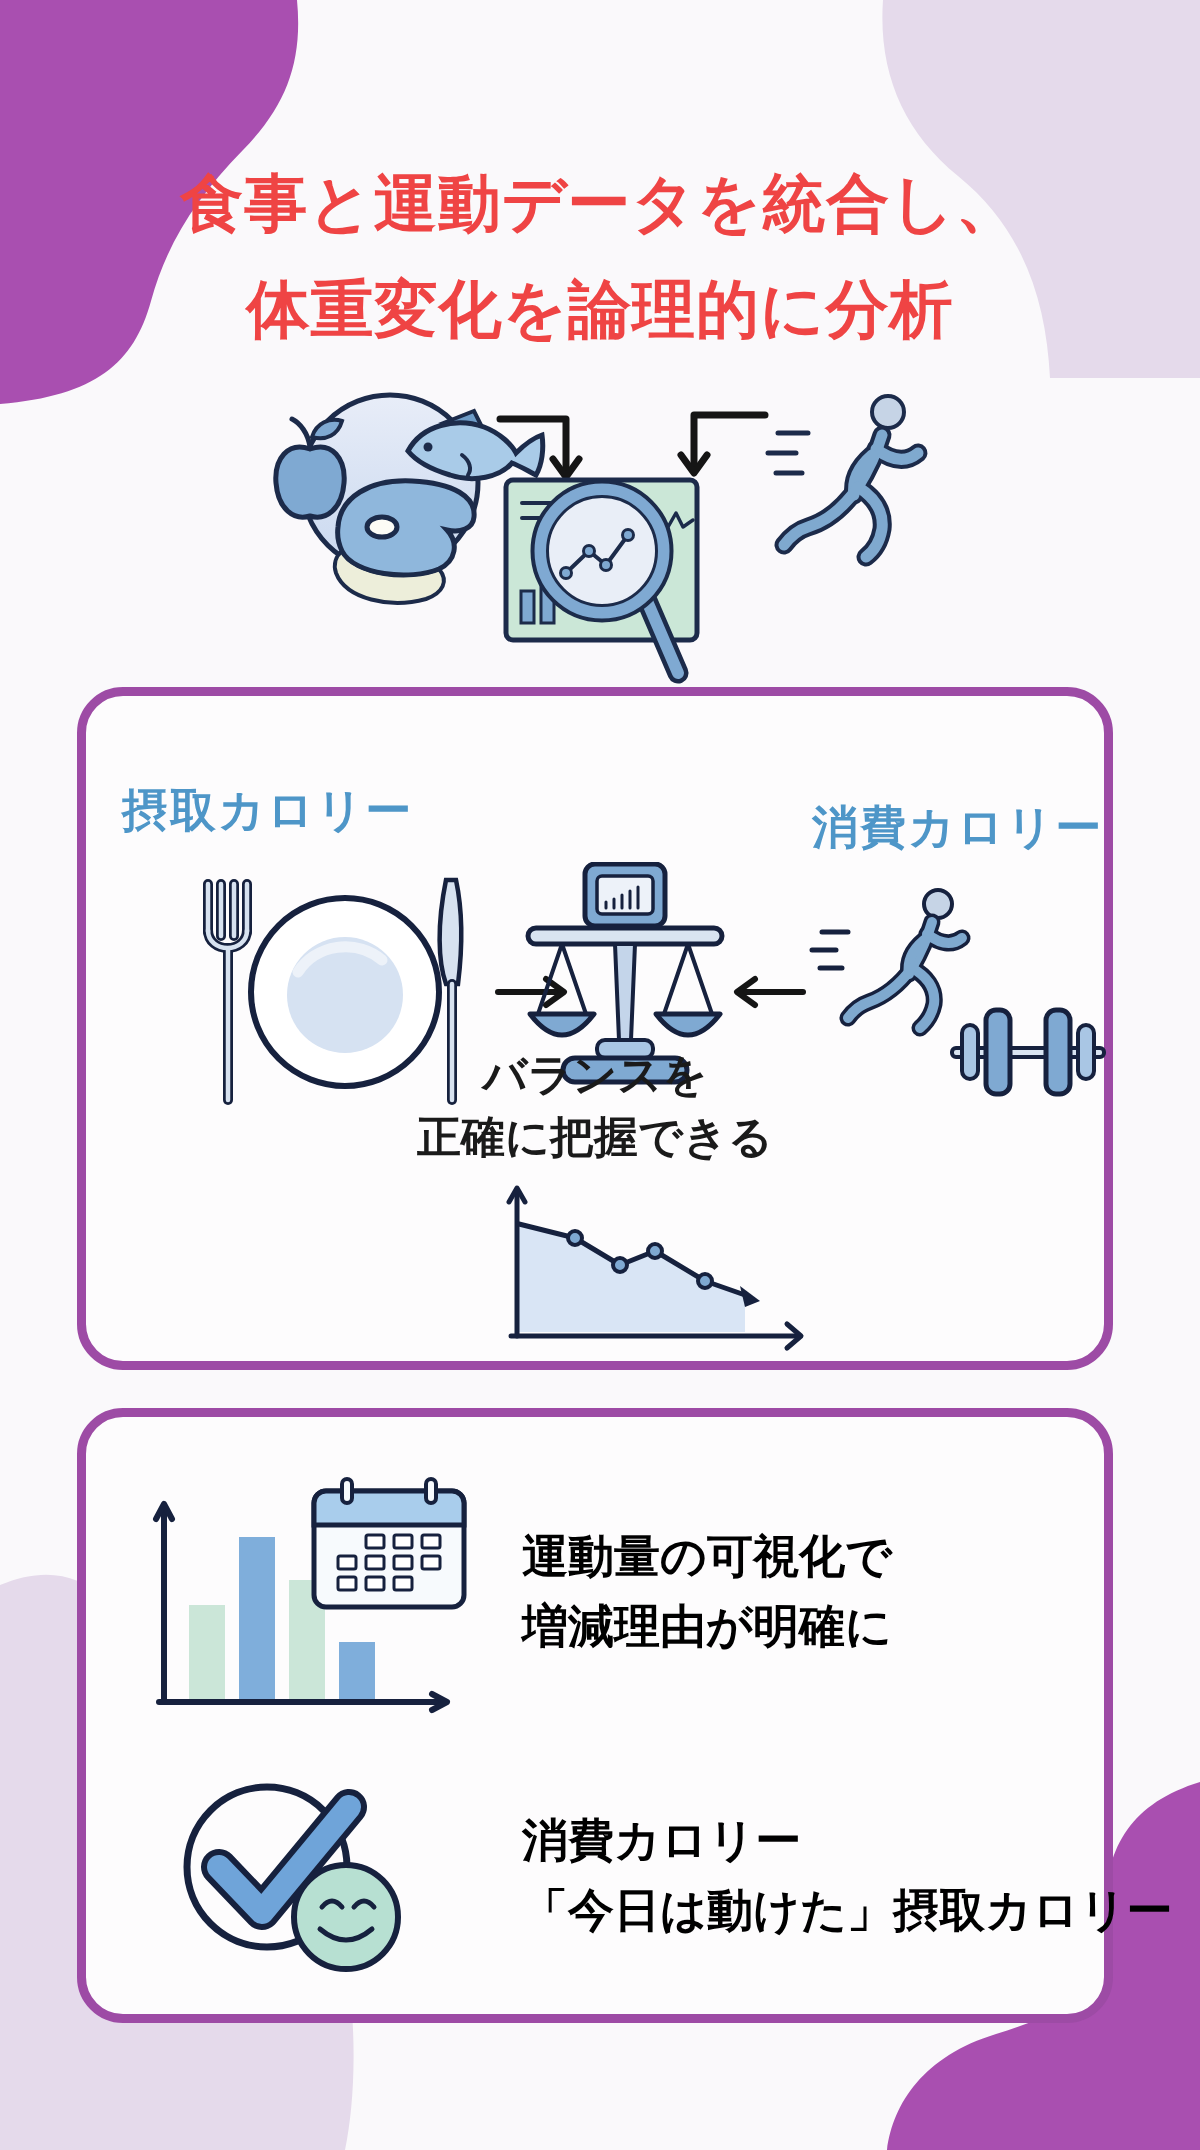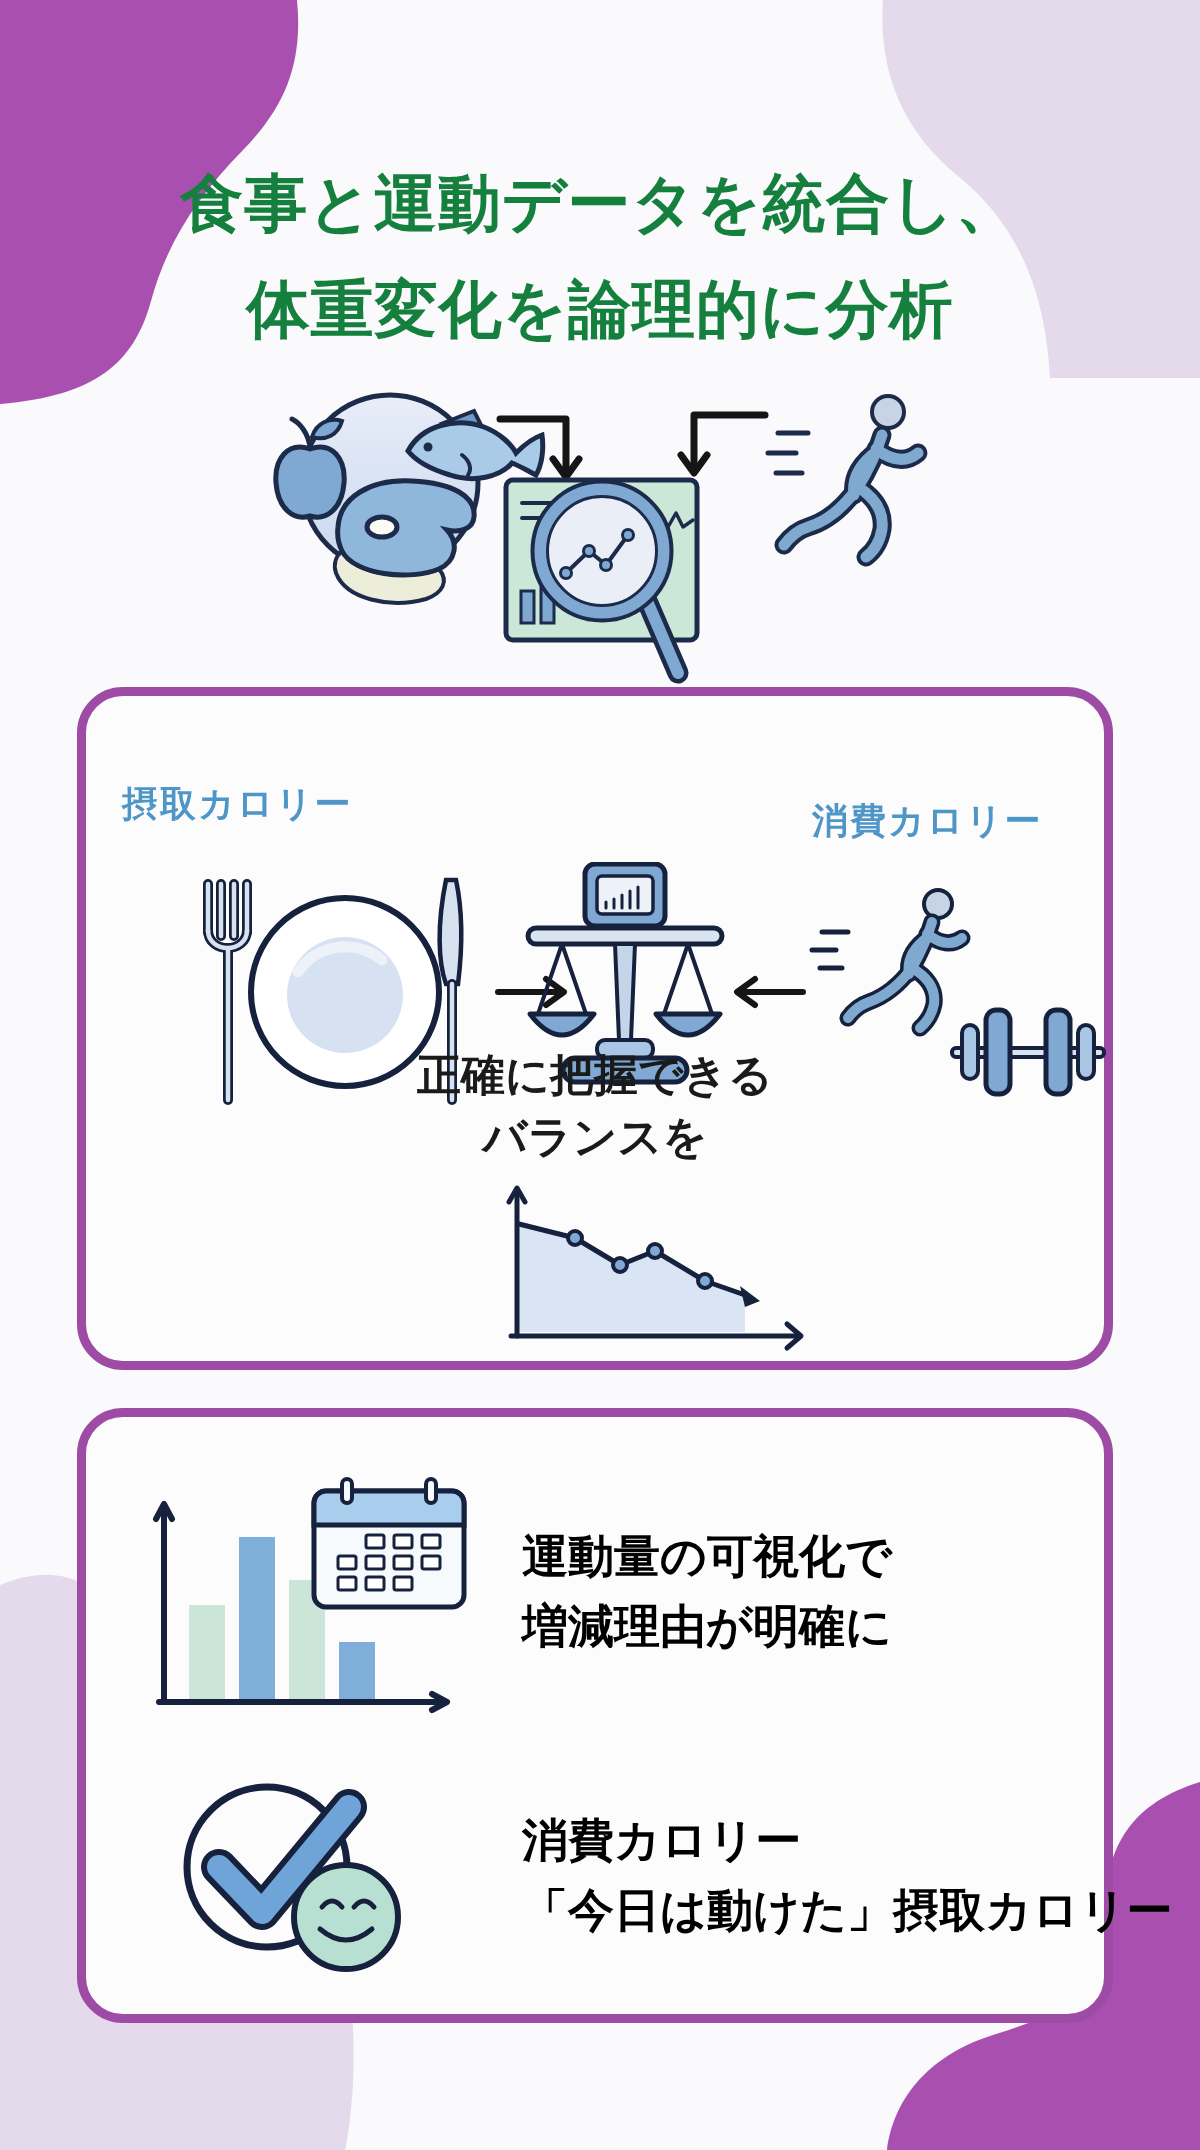"食事と運動データを統合し、" .title { color: #15803d -> #ef4444 }
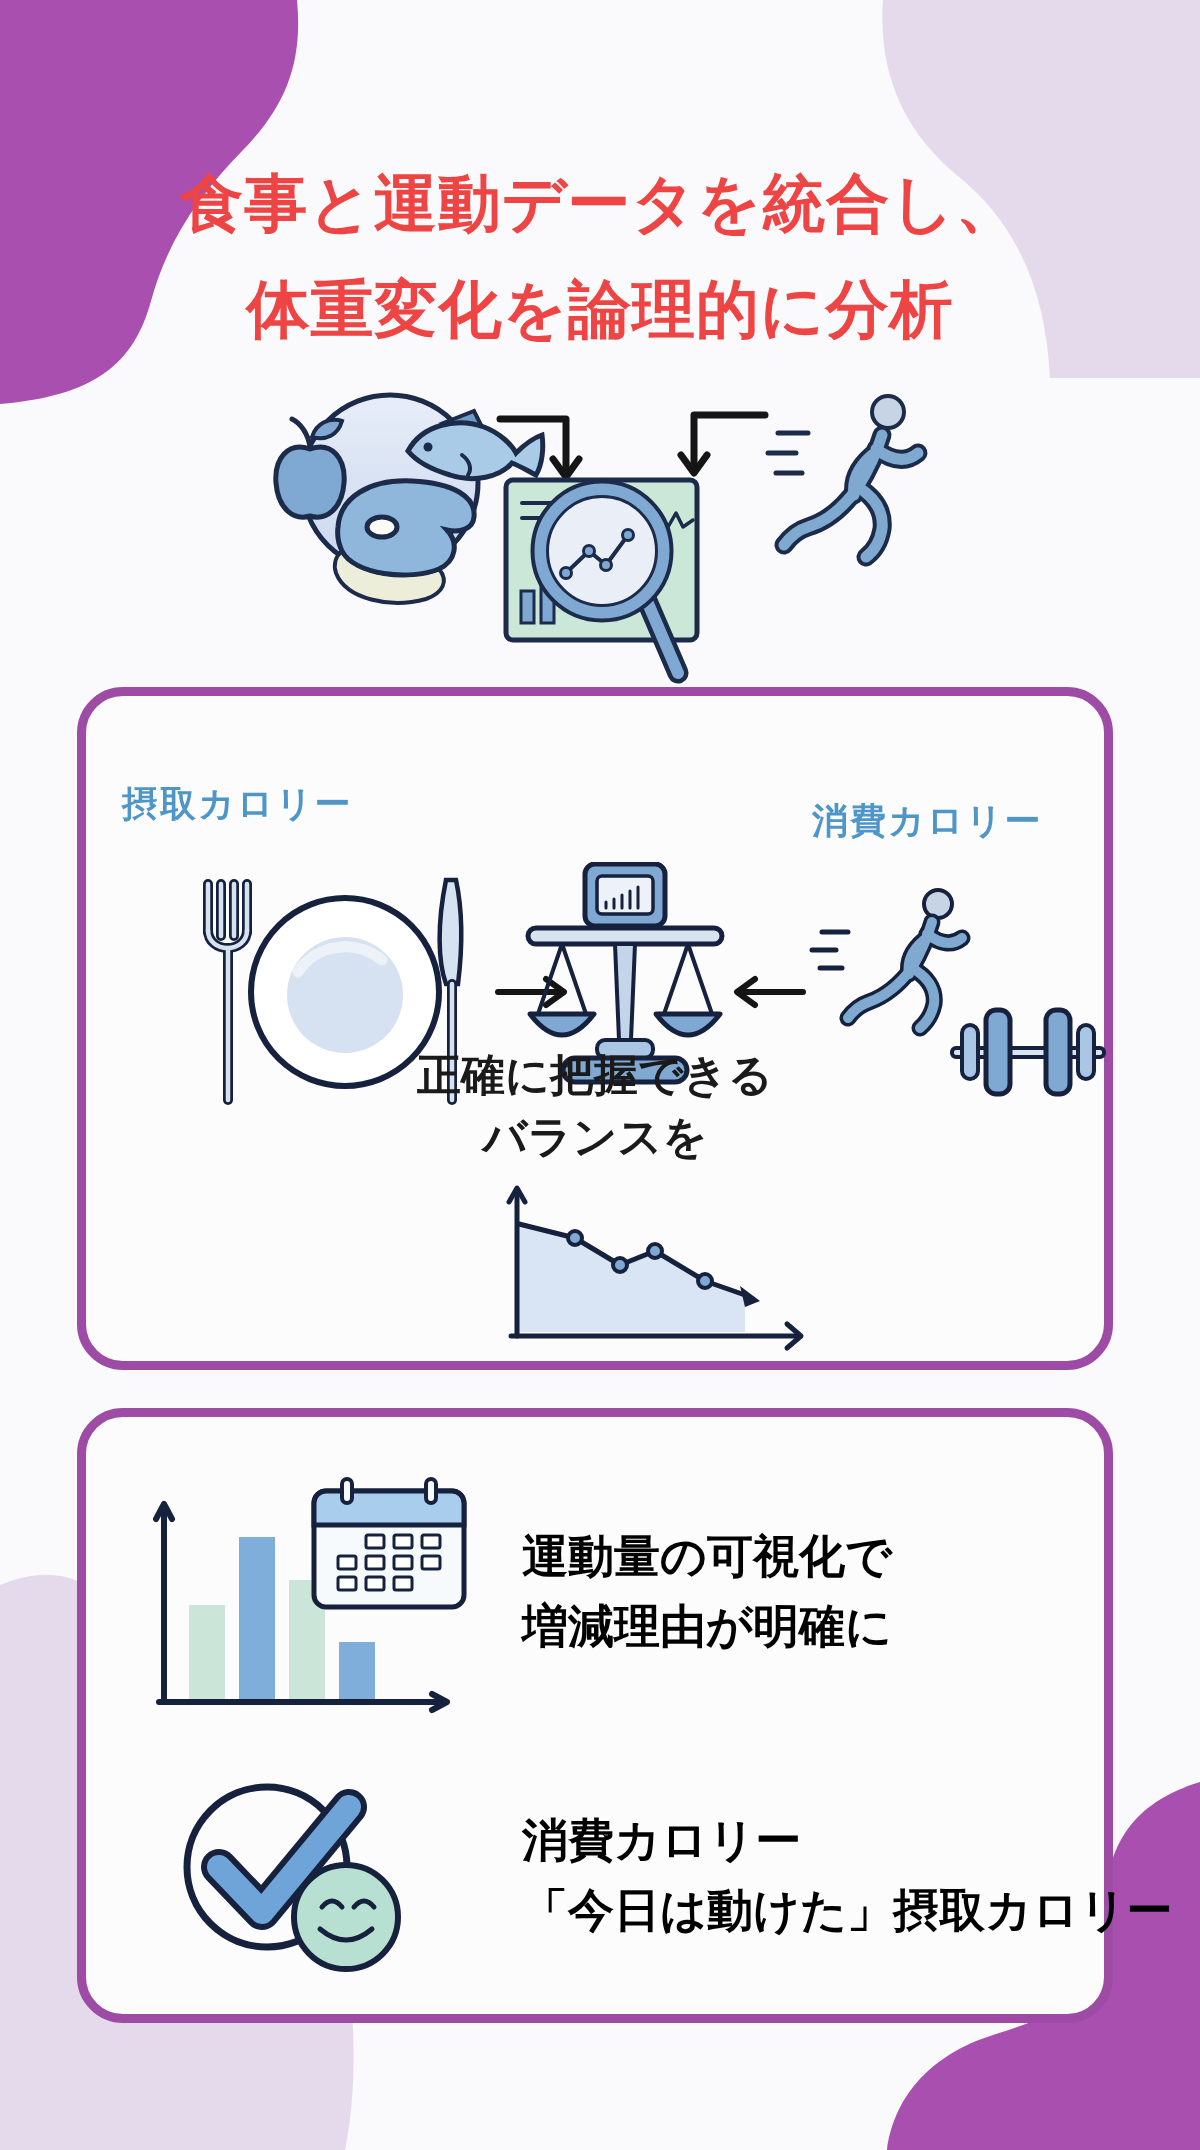"摂取カロリー" .cal-label { font-size: 36px -> 46px }
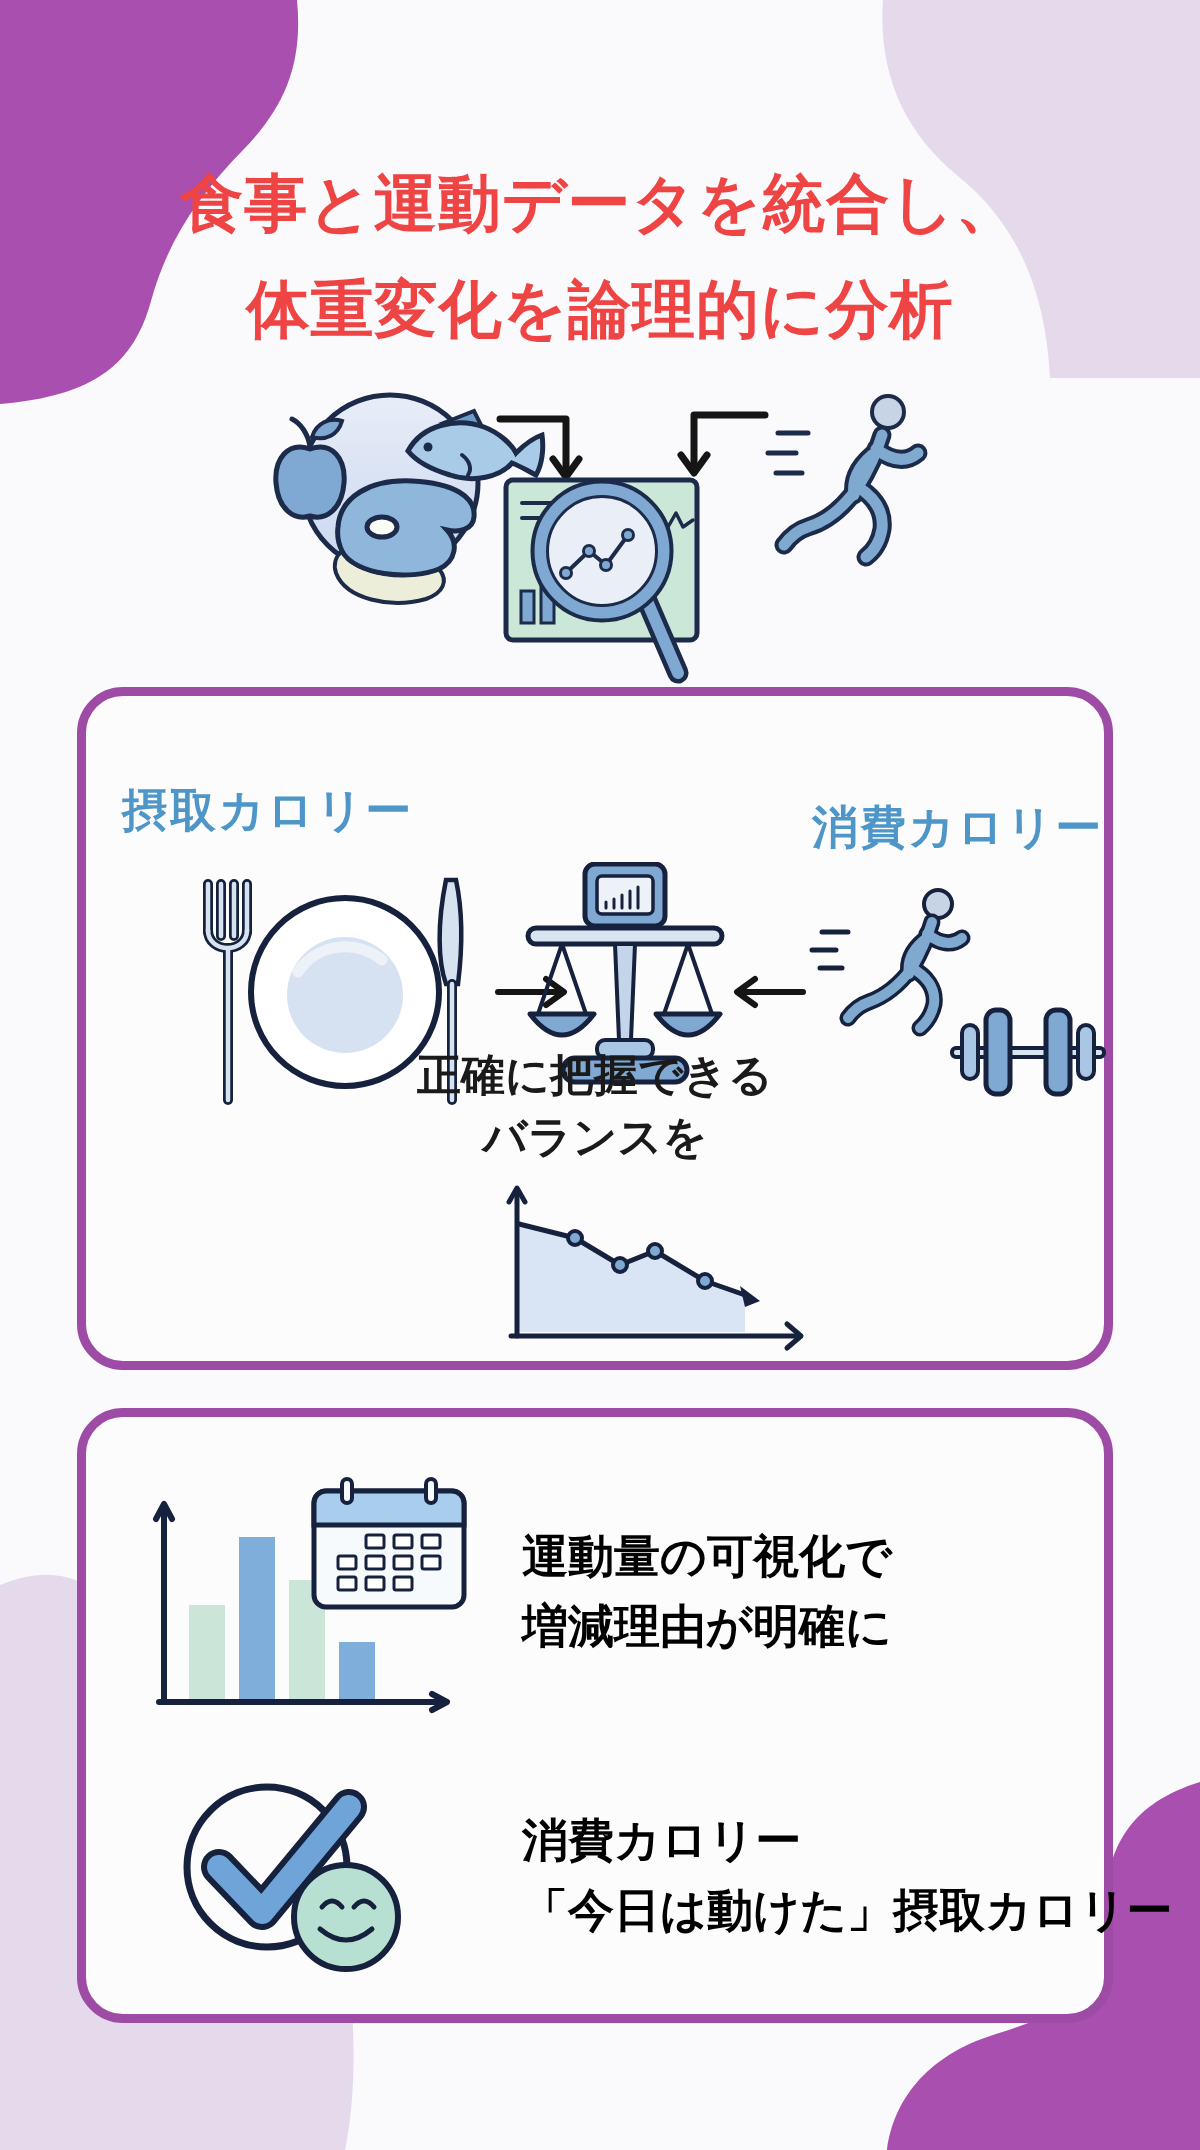"正確に把握できる" div { order: before "バランスを" -> after "バランスを" }
